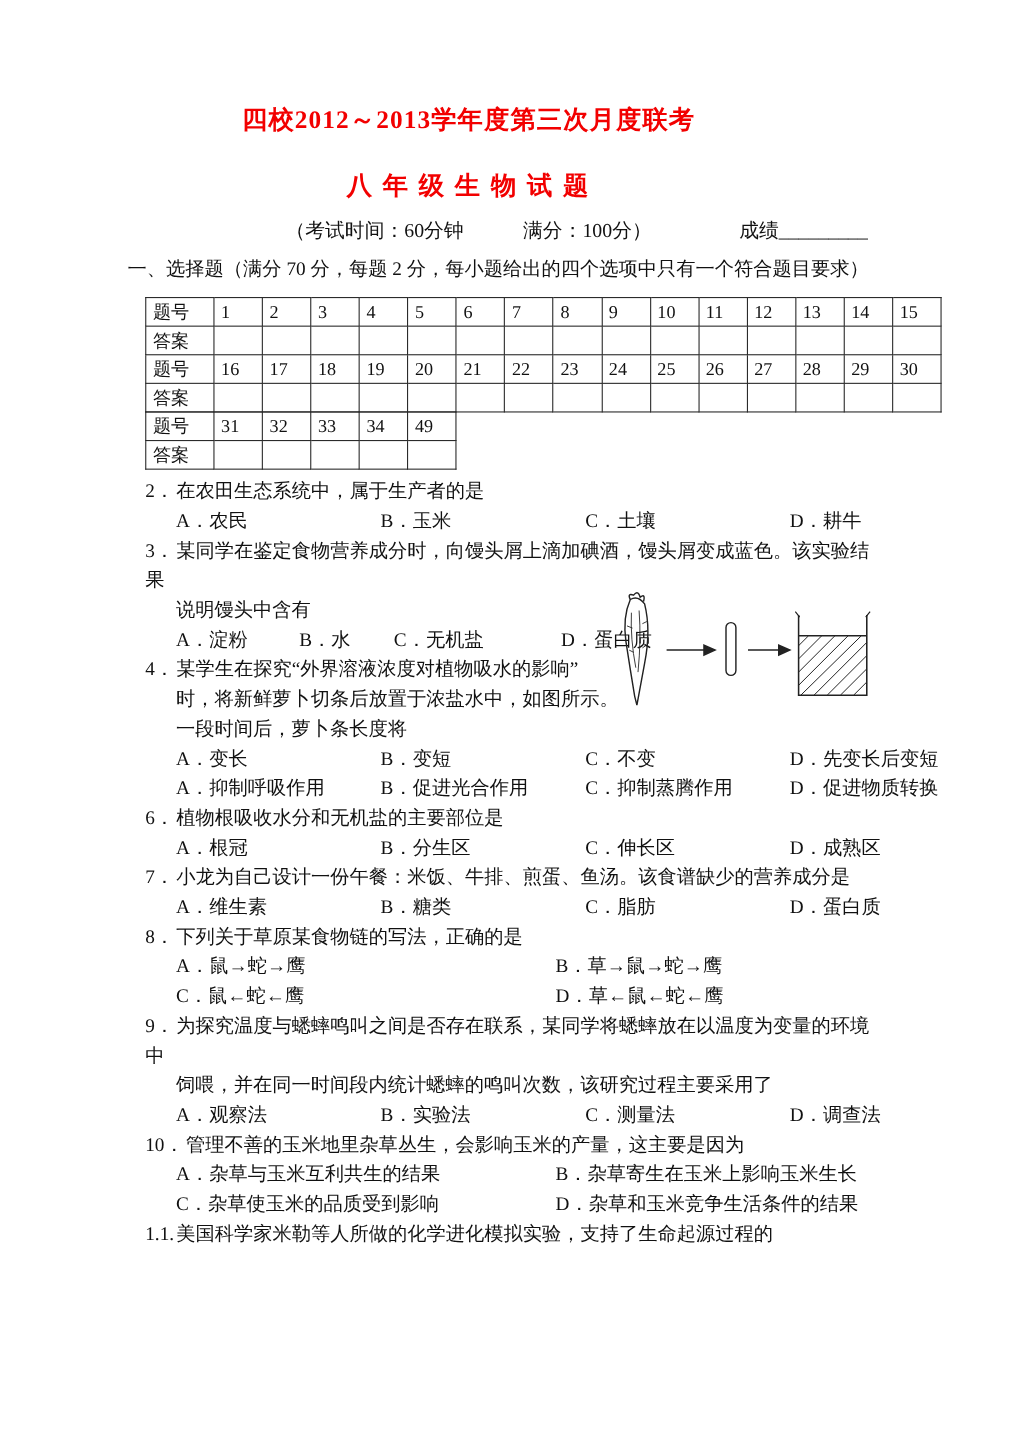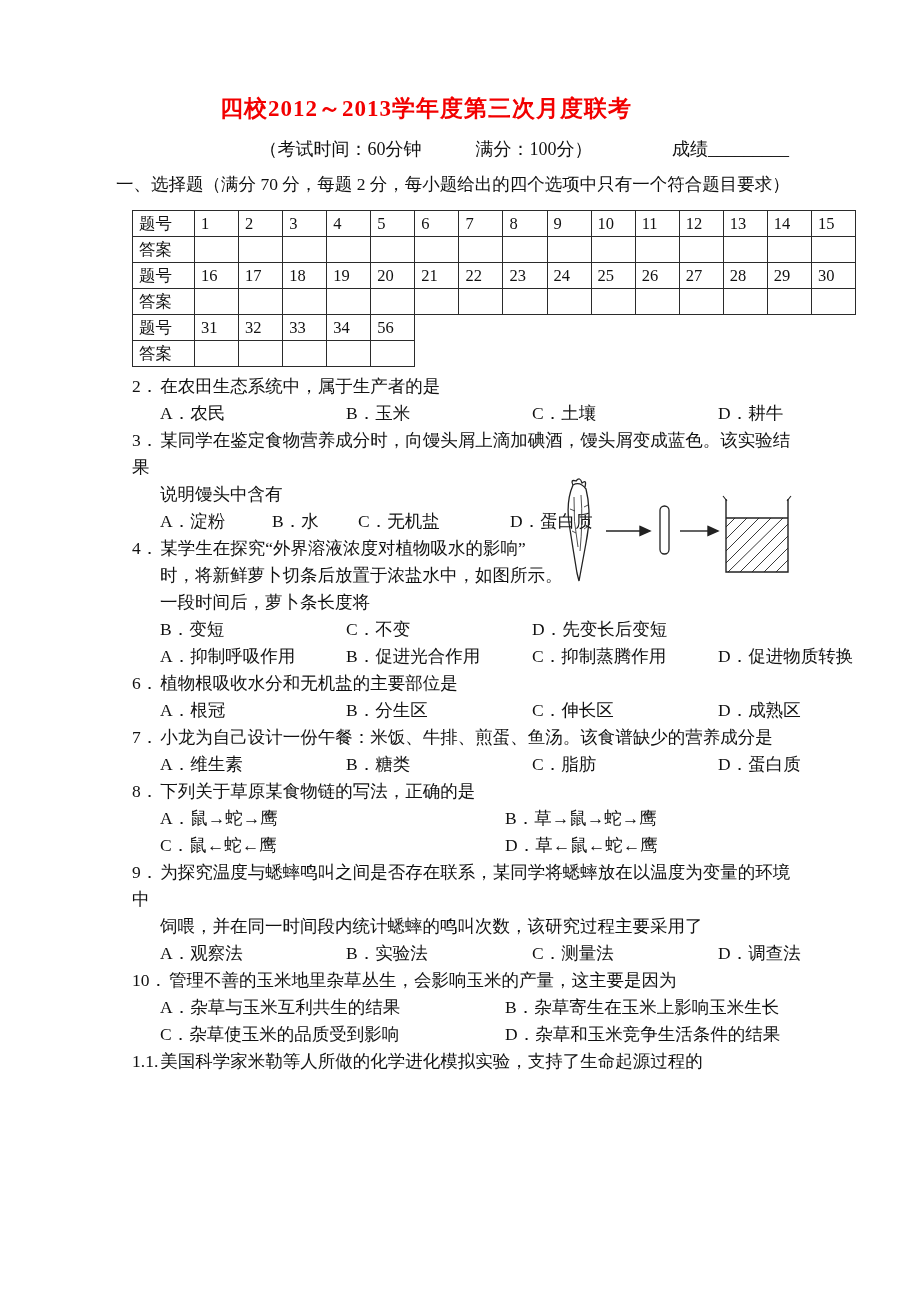"八 年 级 生 物" h2.subtitle { html: none -> <h2>八 年 级 生 物 试 题</h2> }
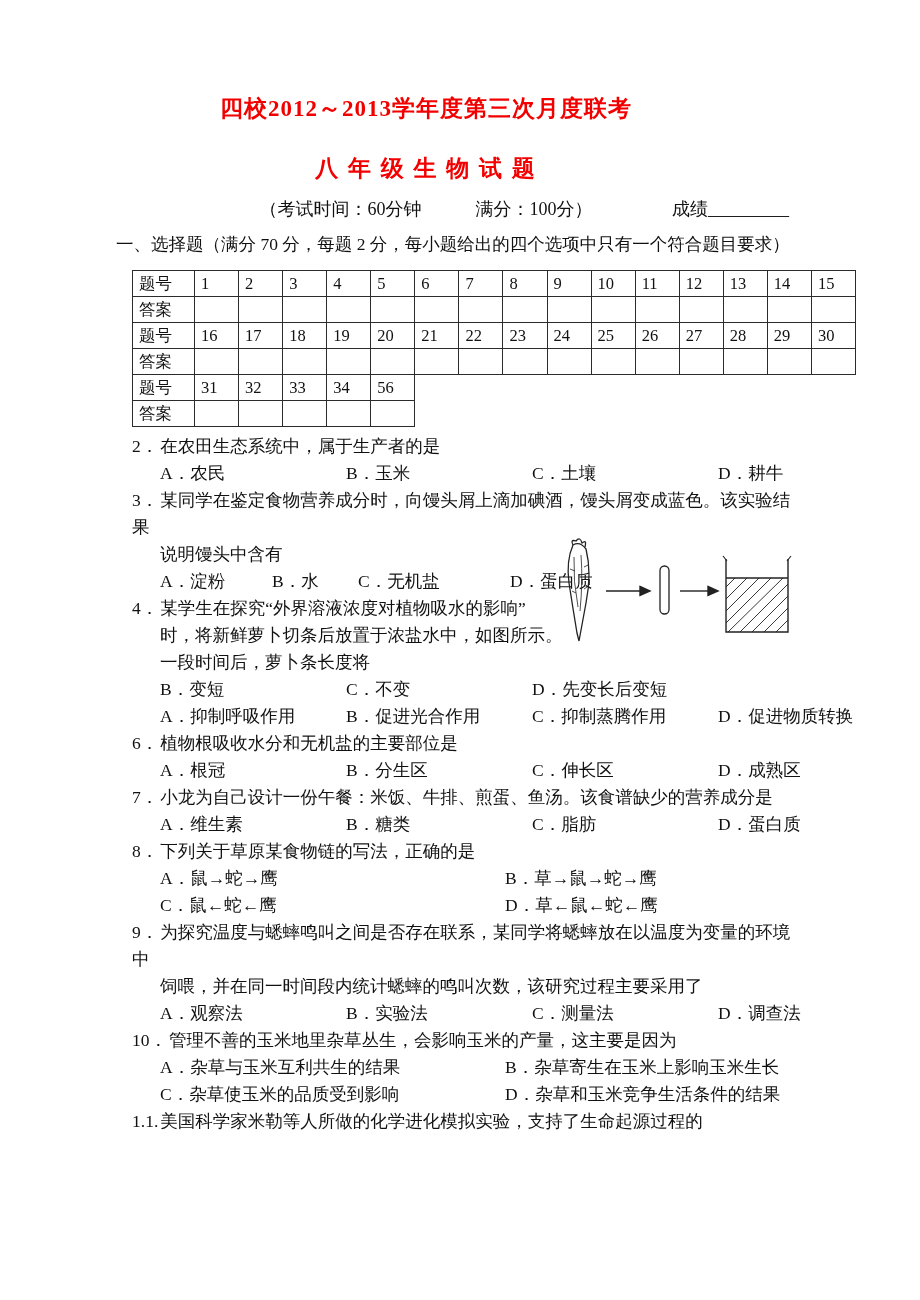"56" td { text: 56 -> 49 }
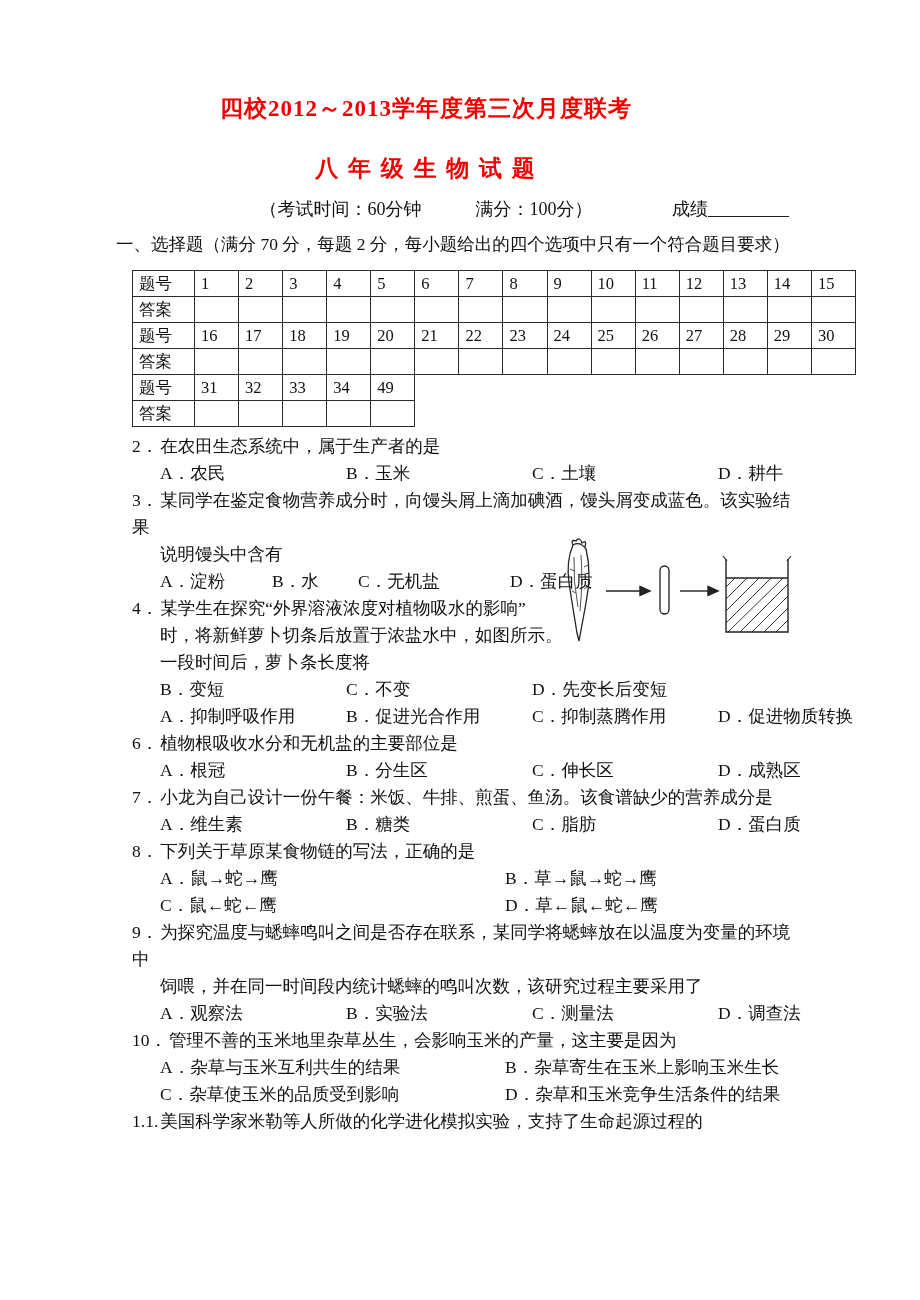"A．变长" span.opt { html: none -> <span>A．变长</span> }
